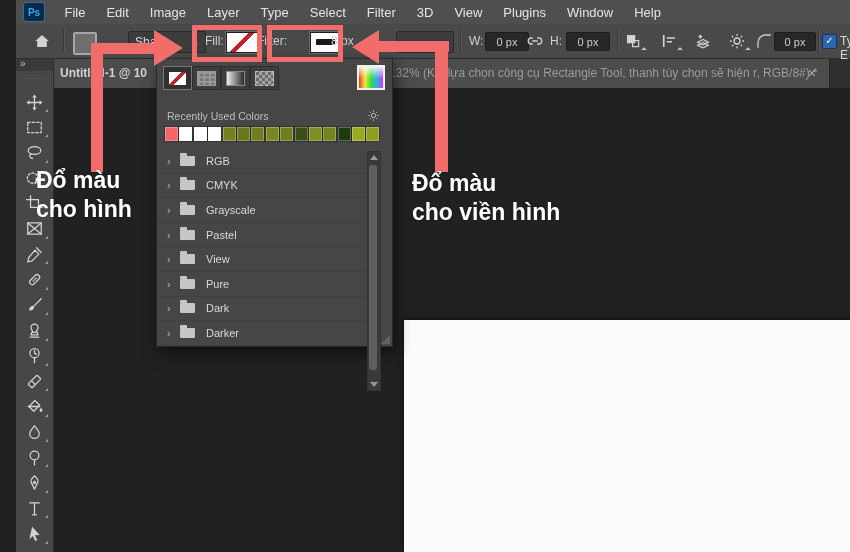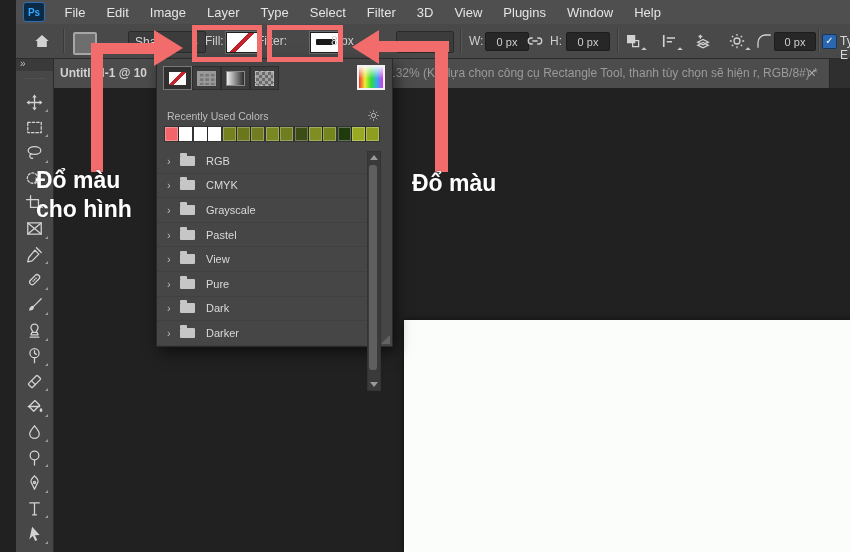"cho viền hình" div { html: none -> <div>cho viền hình</div> }
